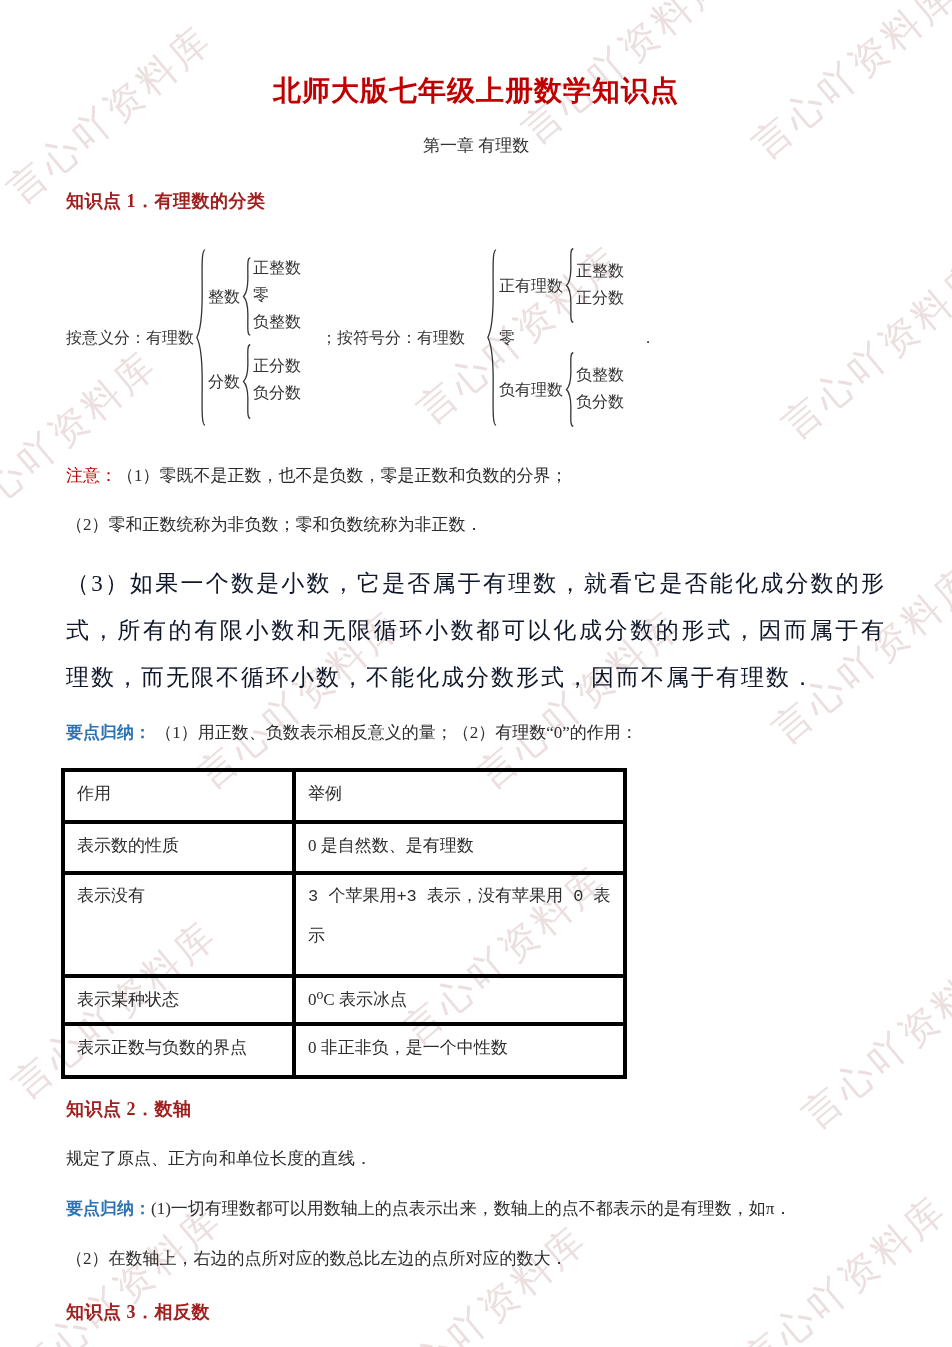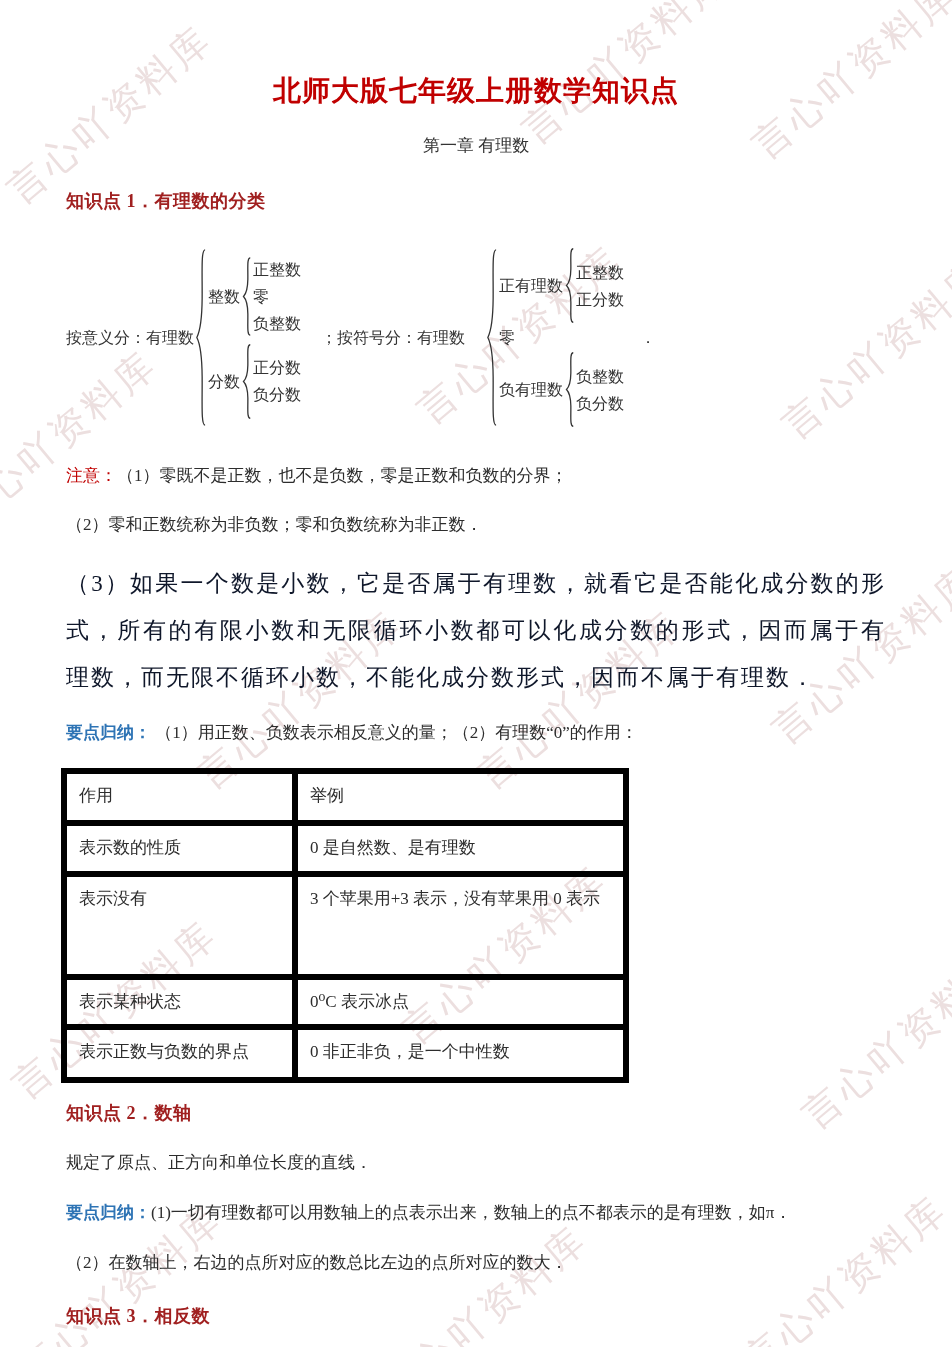"正整数" .titems span { font-family: none -> Liberation Mono, monospace }
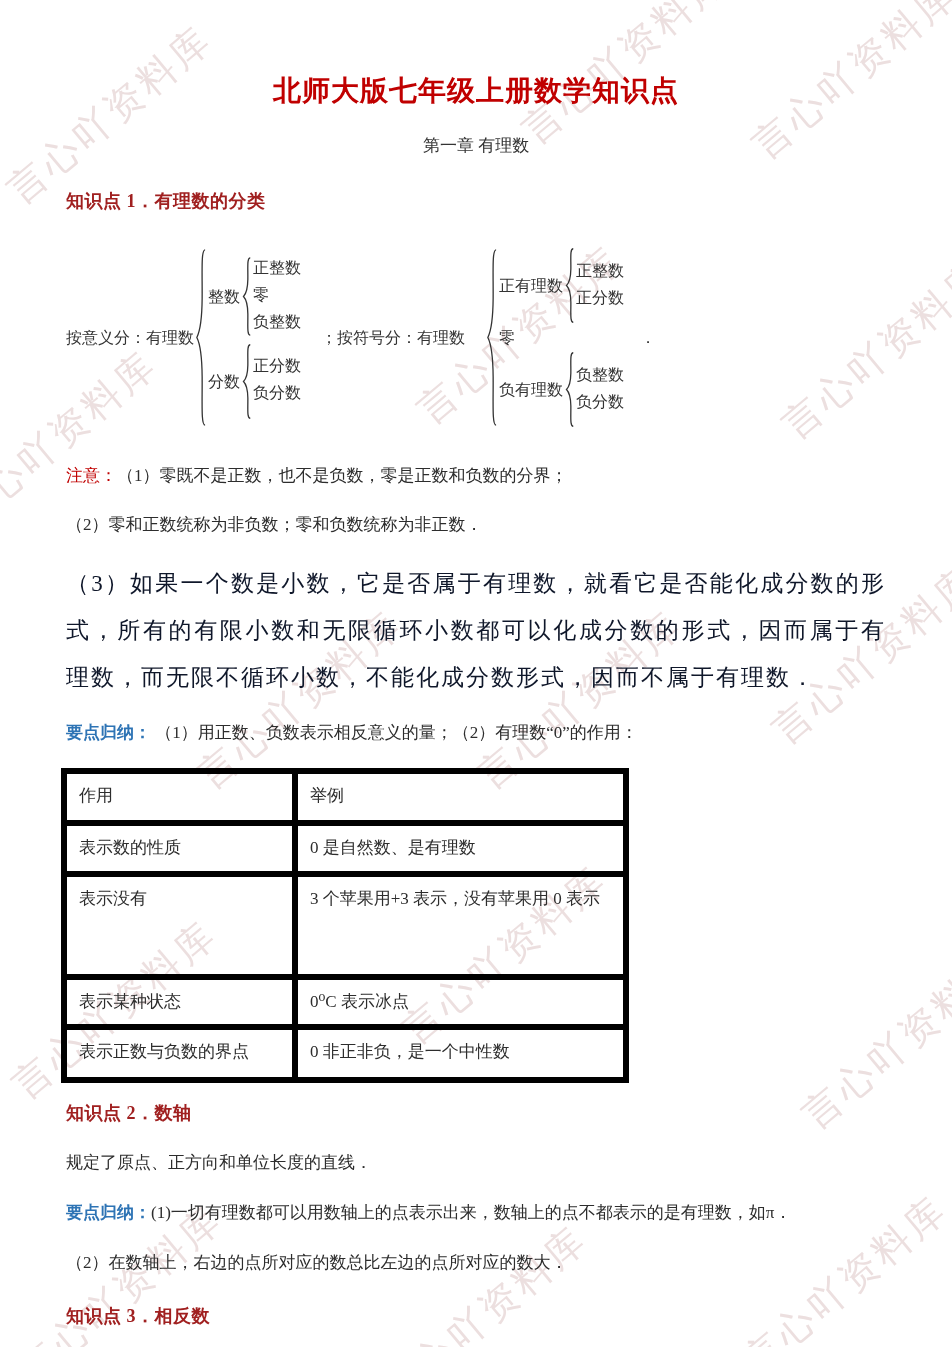"作用" table.usage td { border: 6px solid #000000 -> 4px solid #000000 }
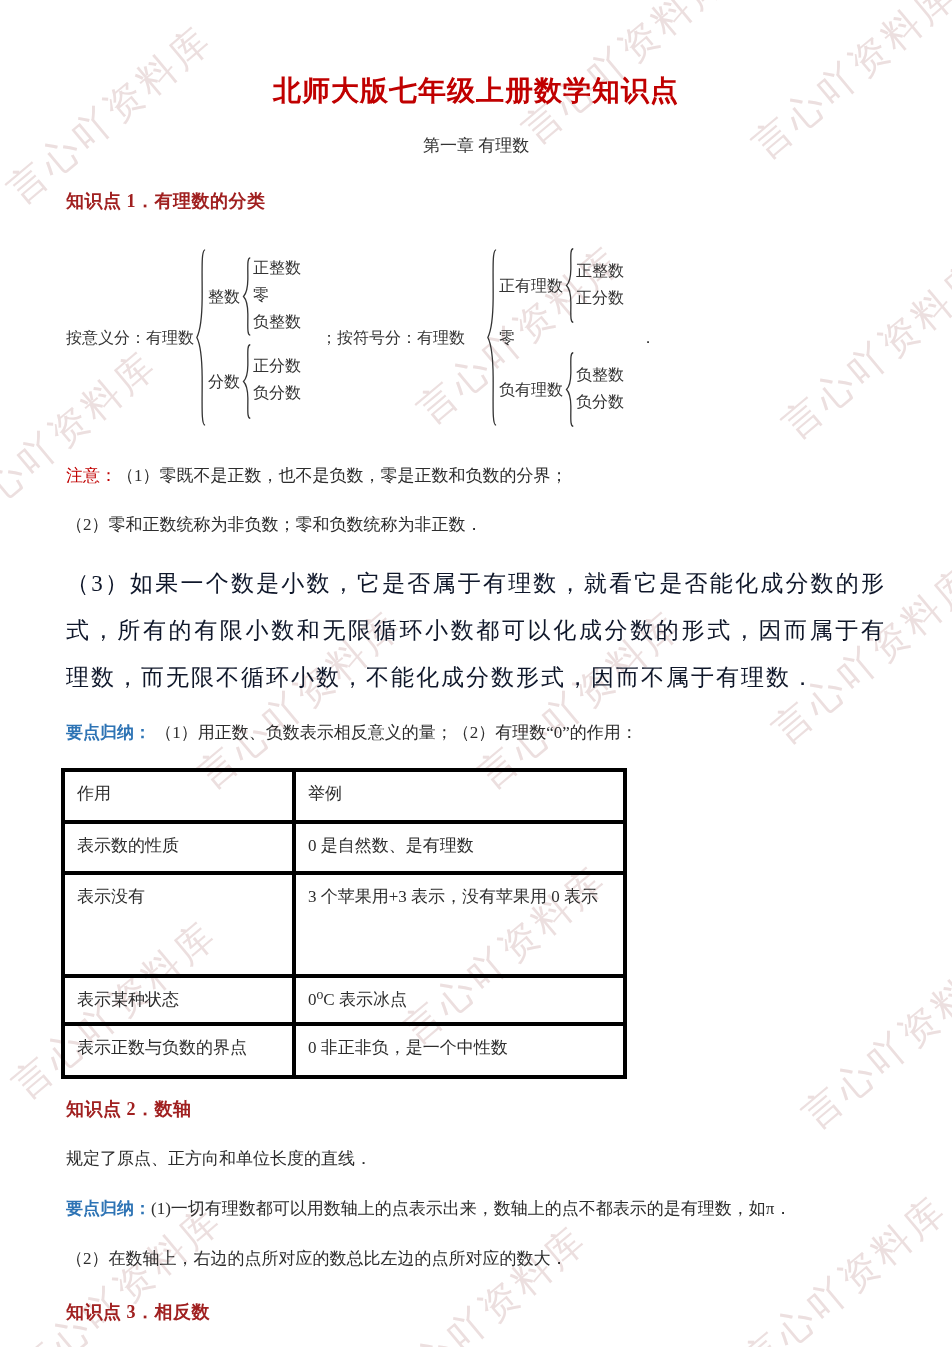"表示没有" tr.r2 { font-family: none -> Liberation Mono, monospace }
